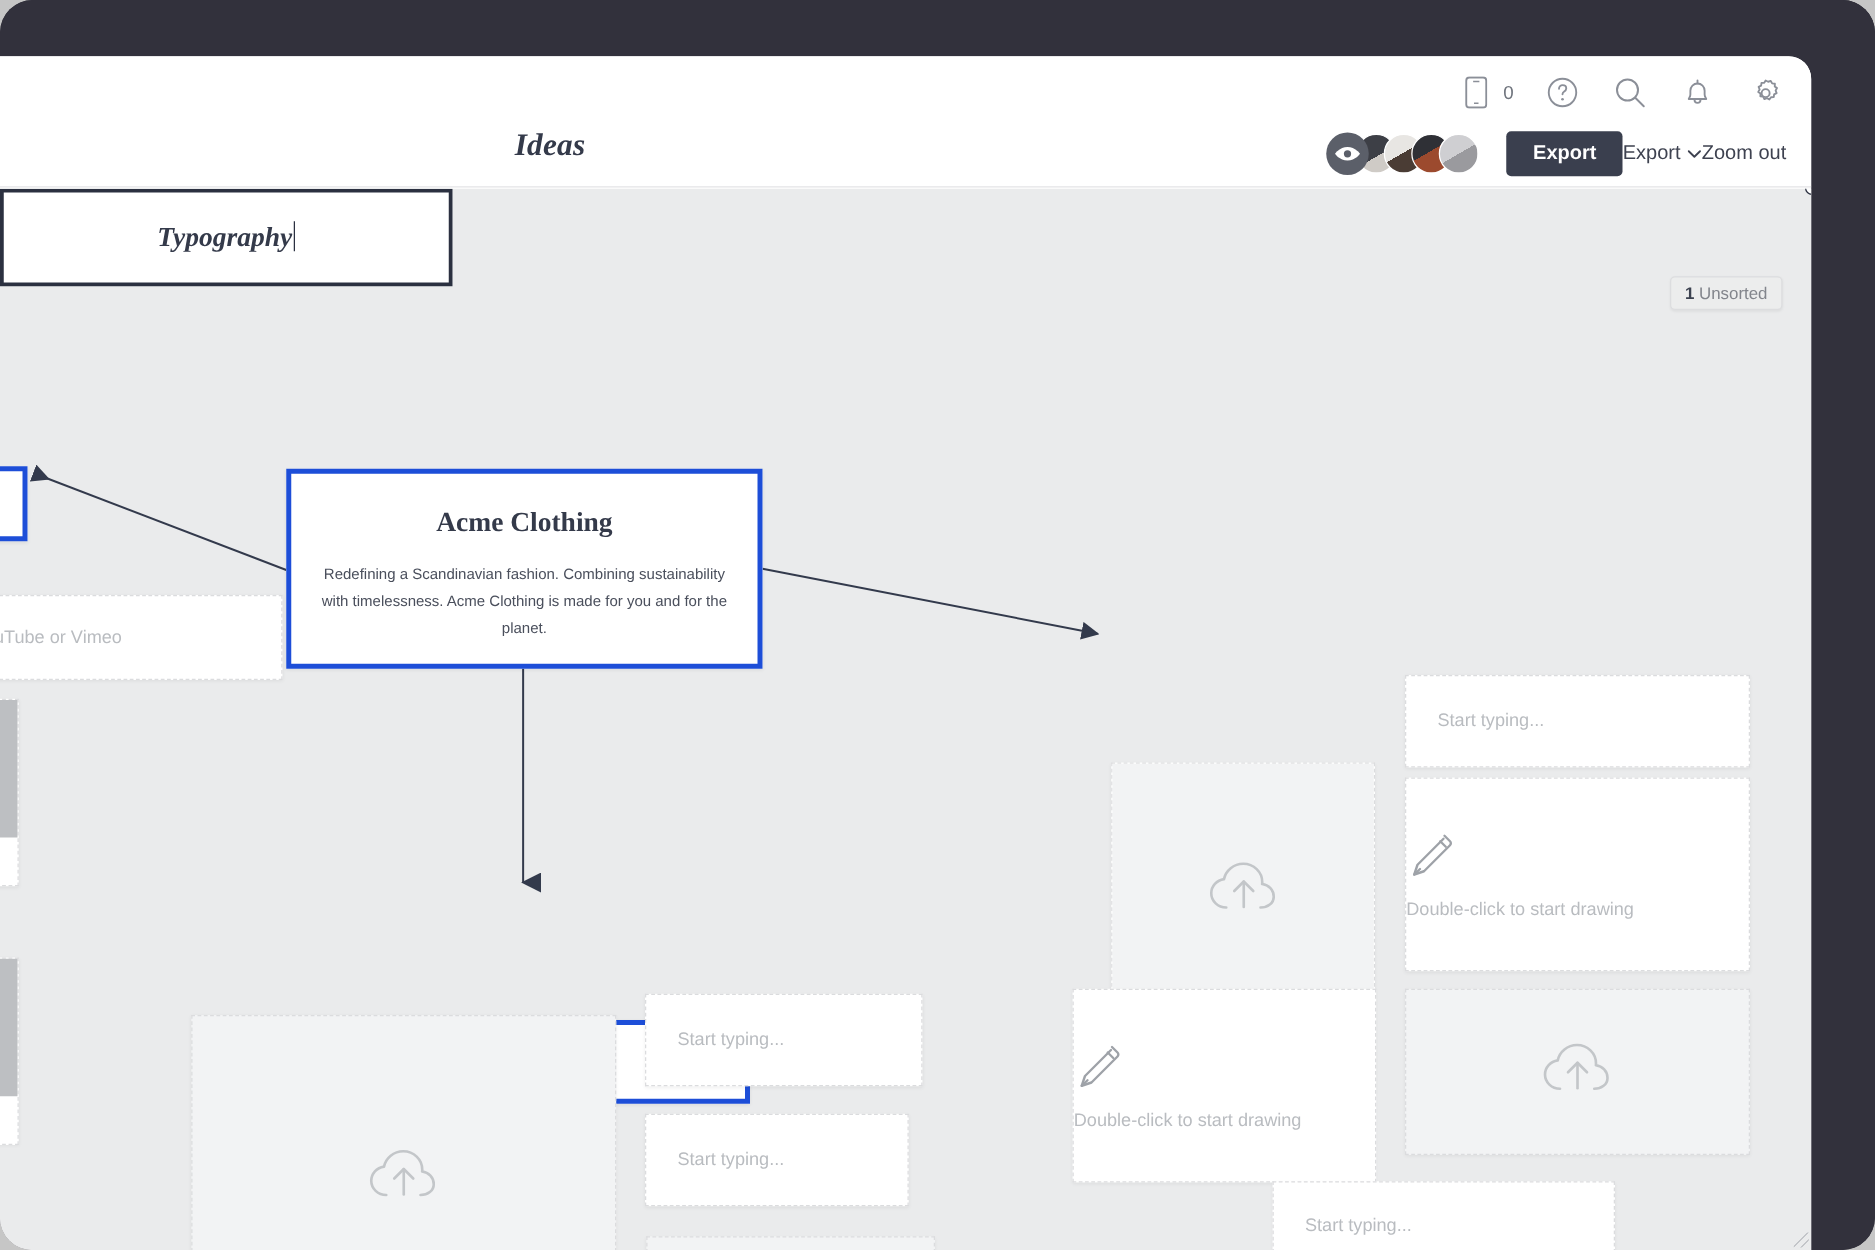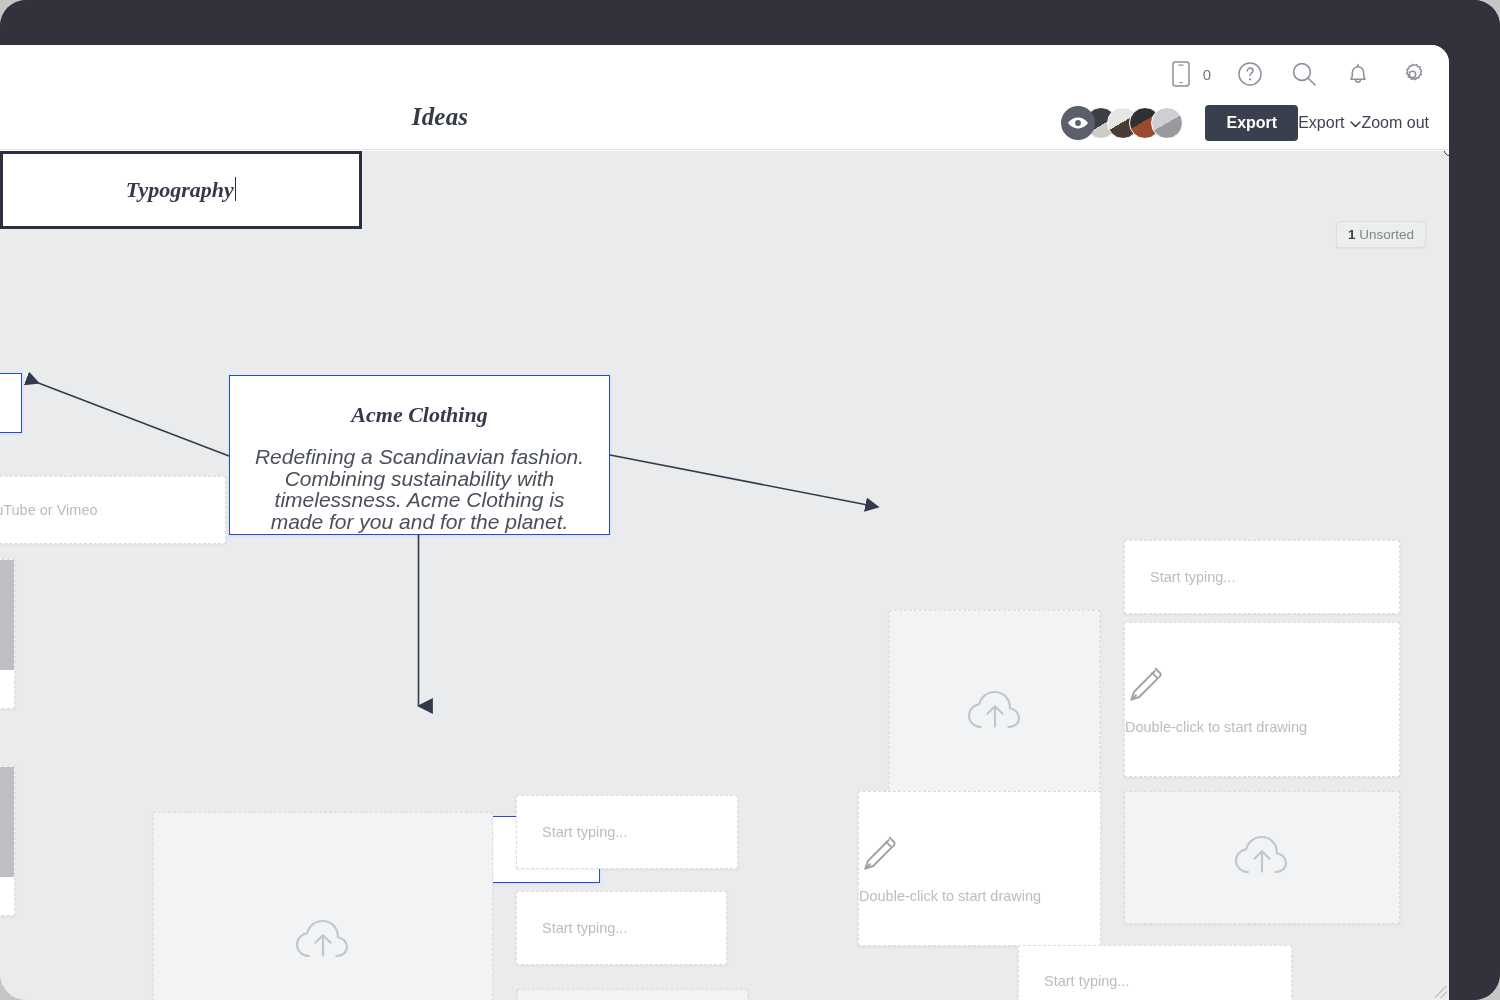"Acme Clothing" .node { border: 1px solid #1d4ed8 -> 4px solid #1d4ed8; font-style: italic -> none }
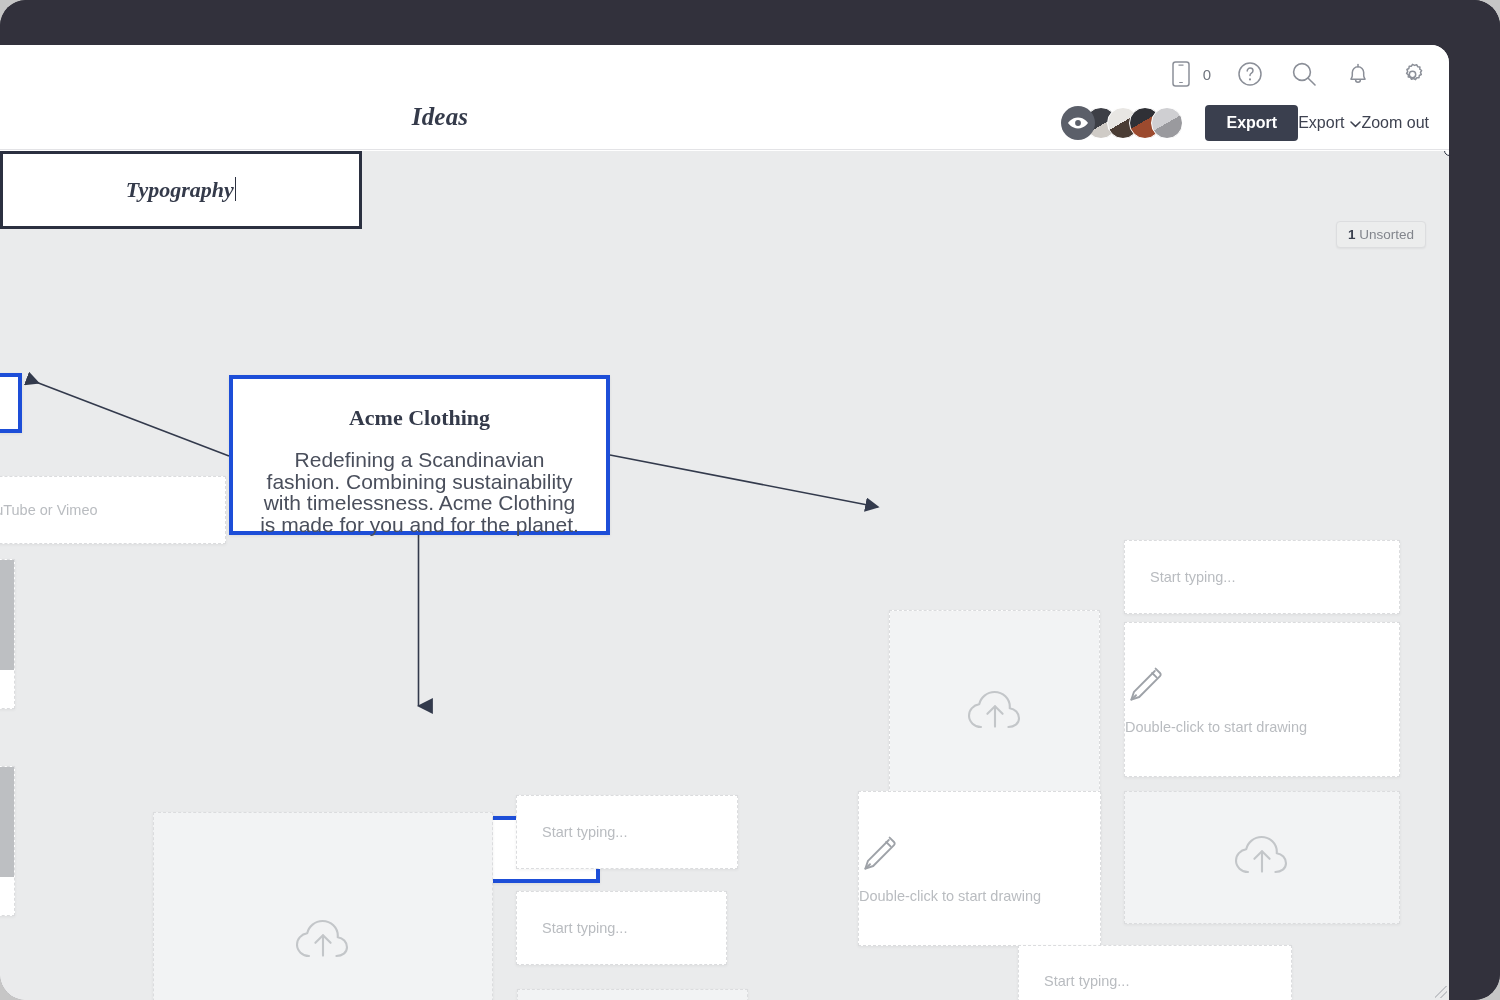"Redefining a Scandinavian fashion." .node-body { font-size: 21px -> 12px }
